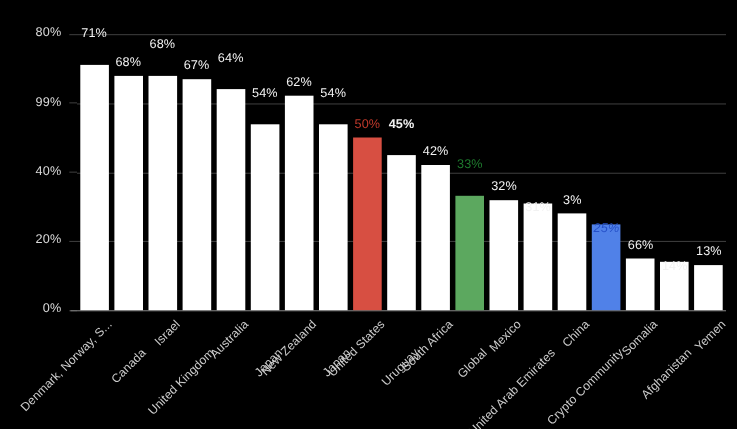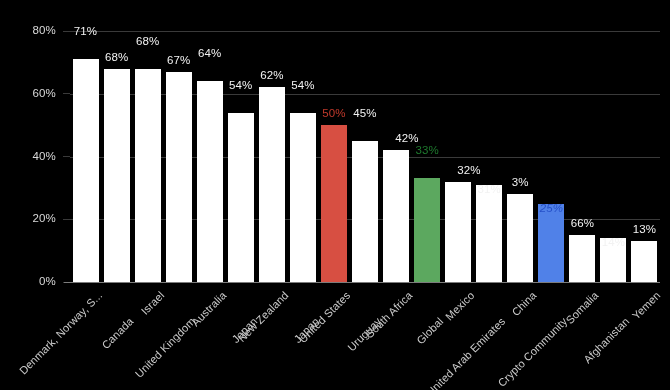"60%" div.ylab { text: 60% -> 99% }
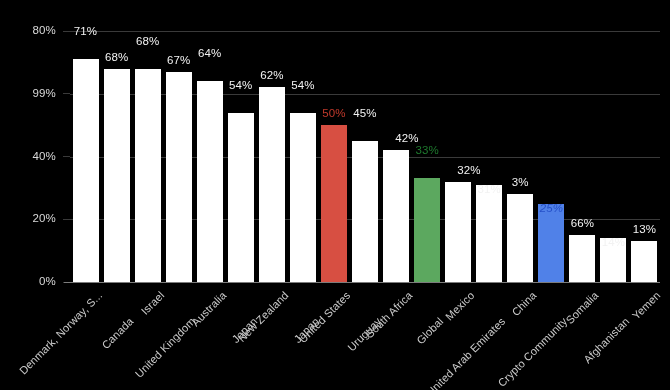"45%" div.vlabel { font-weight: none -> bold }
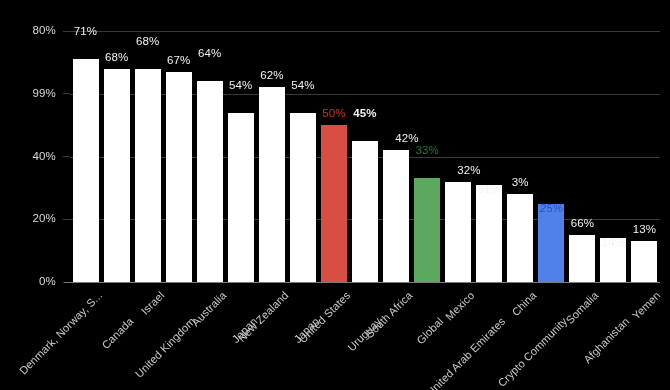"42%" div.vlabel { text-align: right -> none }
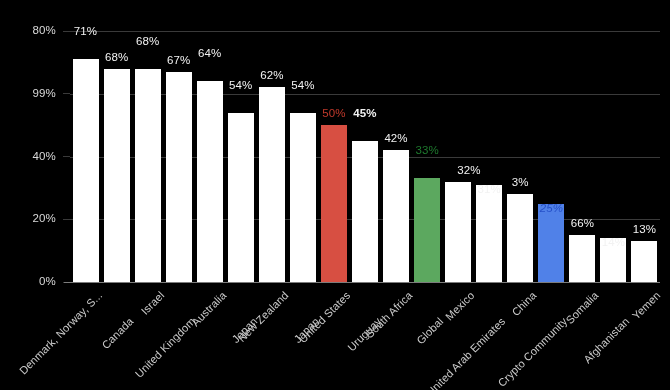"32%" div.vlabel { text-align: right -> none }
